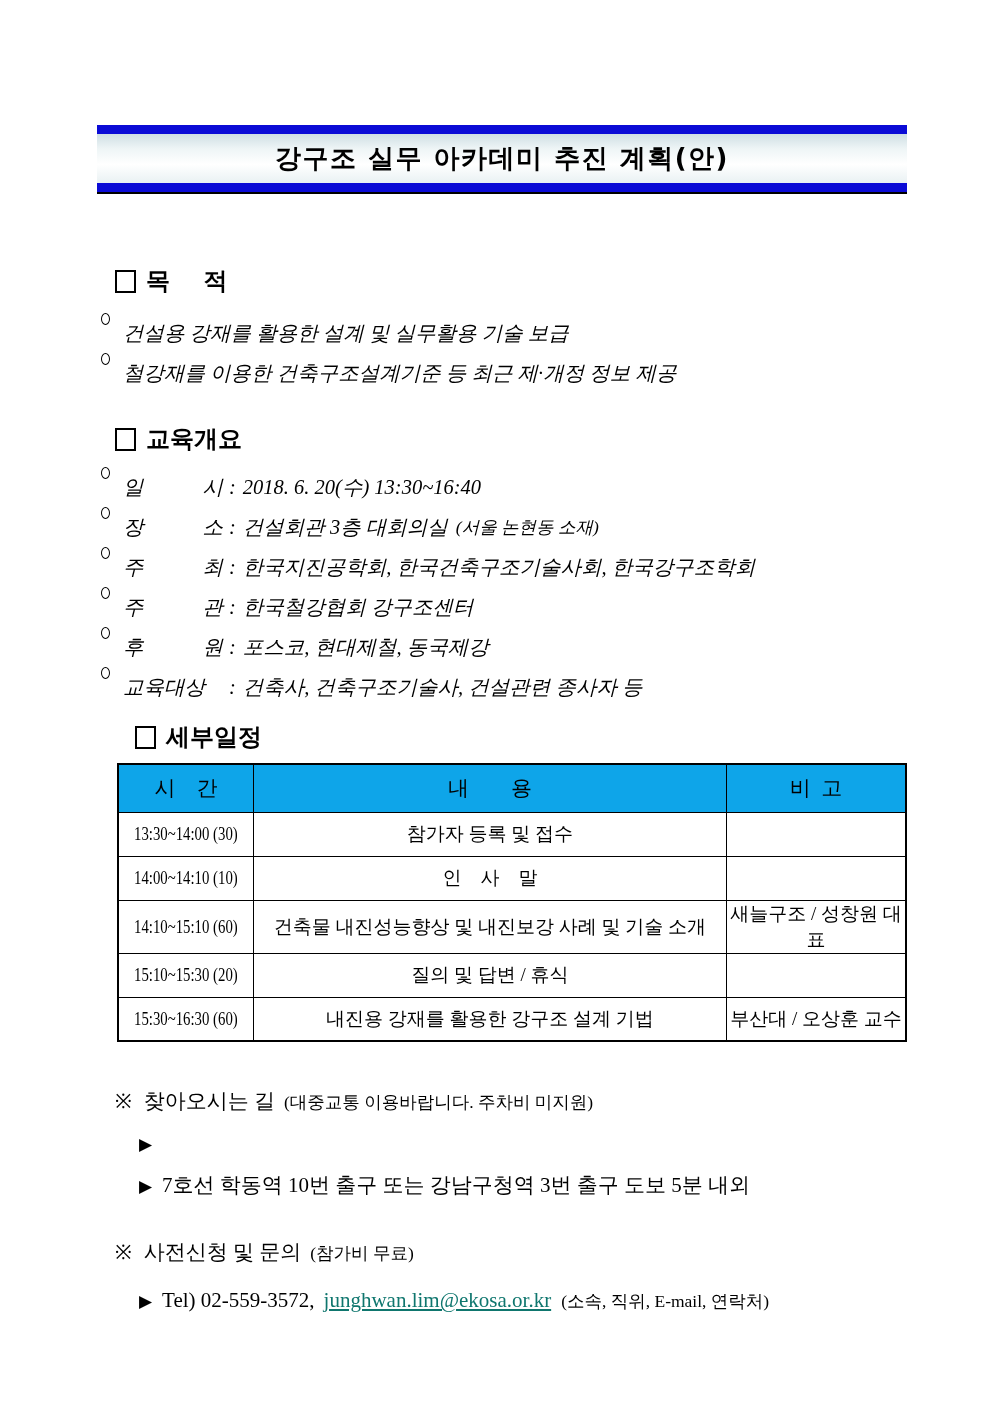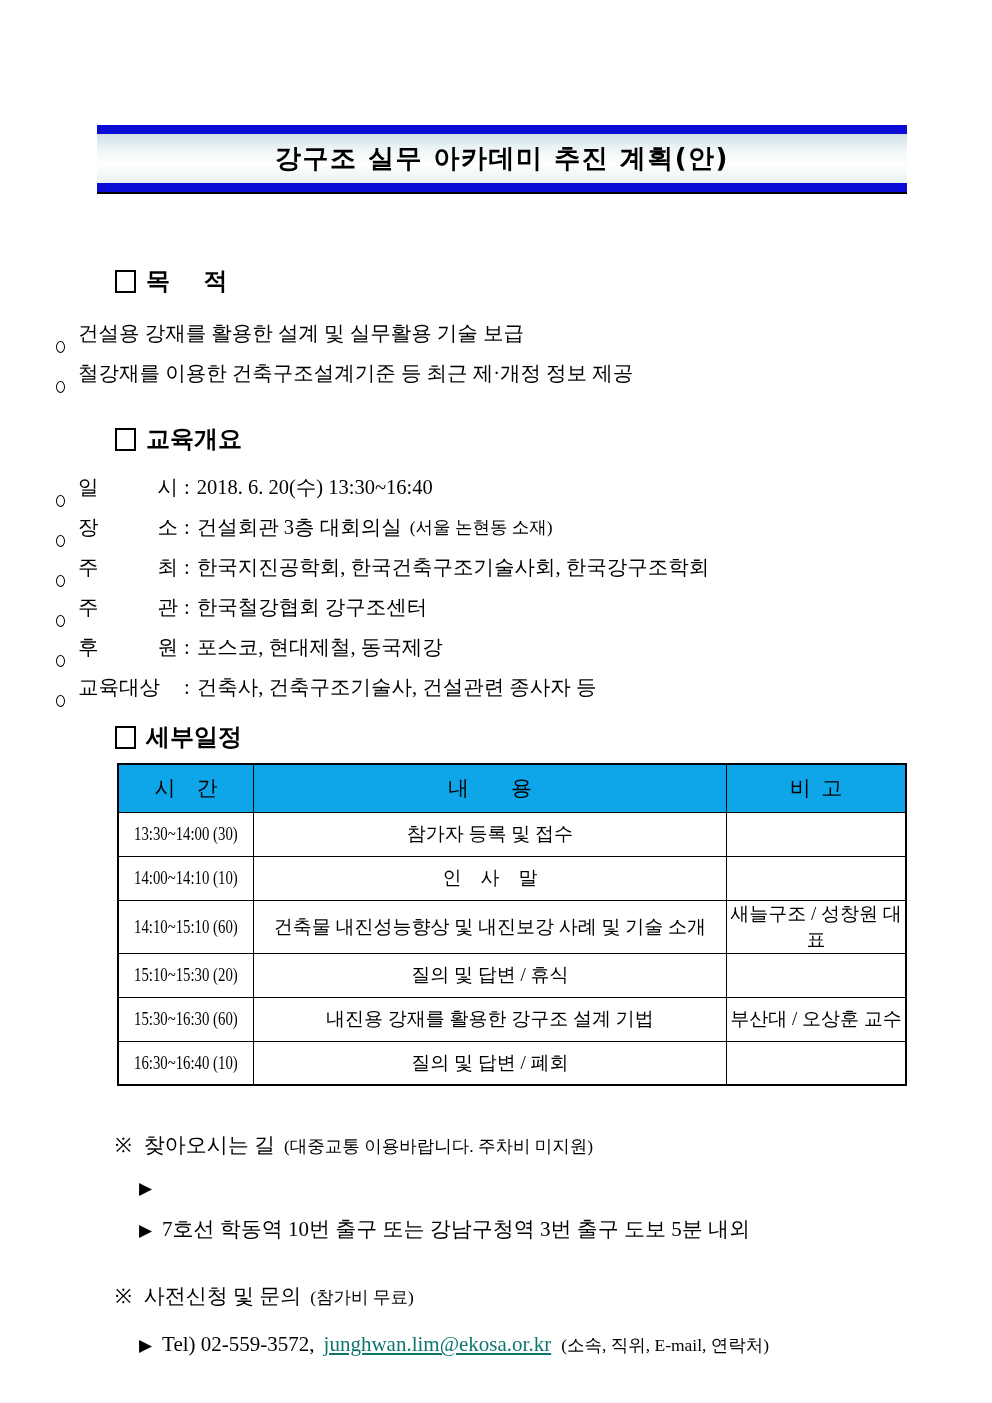"건설용 강재를 활용한 설계 및" .bullet-line { align-items: flex-end -> flex-start; font-style: none -> italic; padding-left: 56px -> 101px }
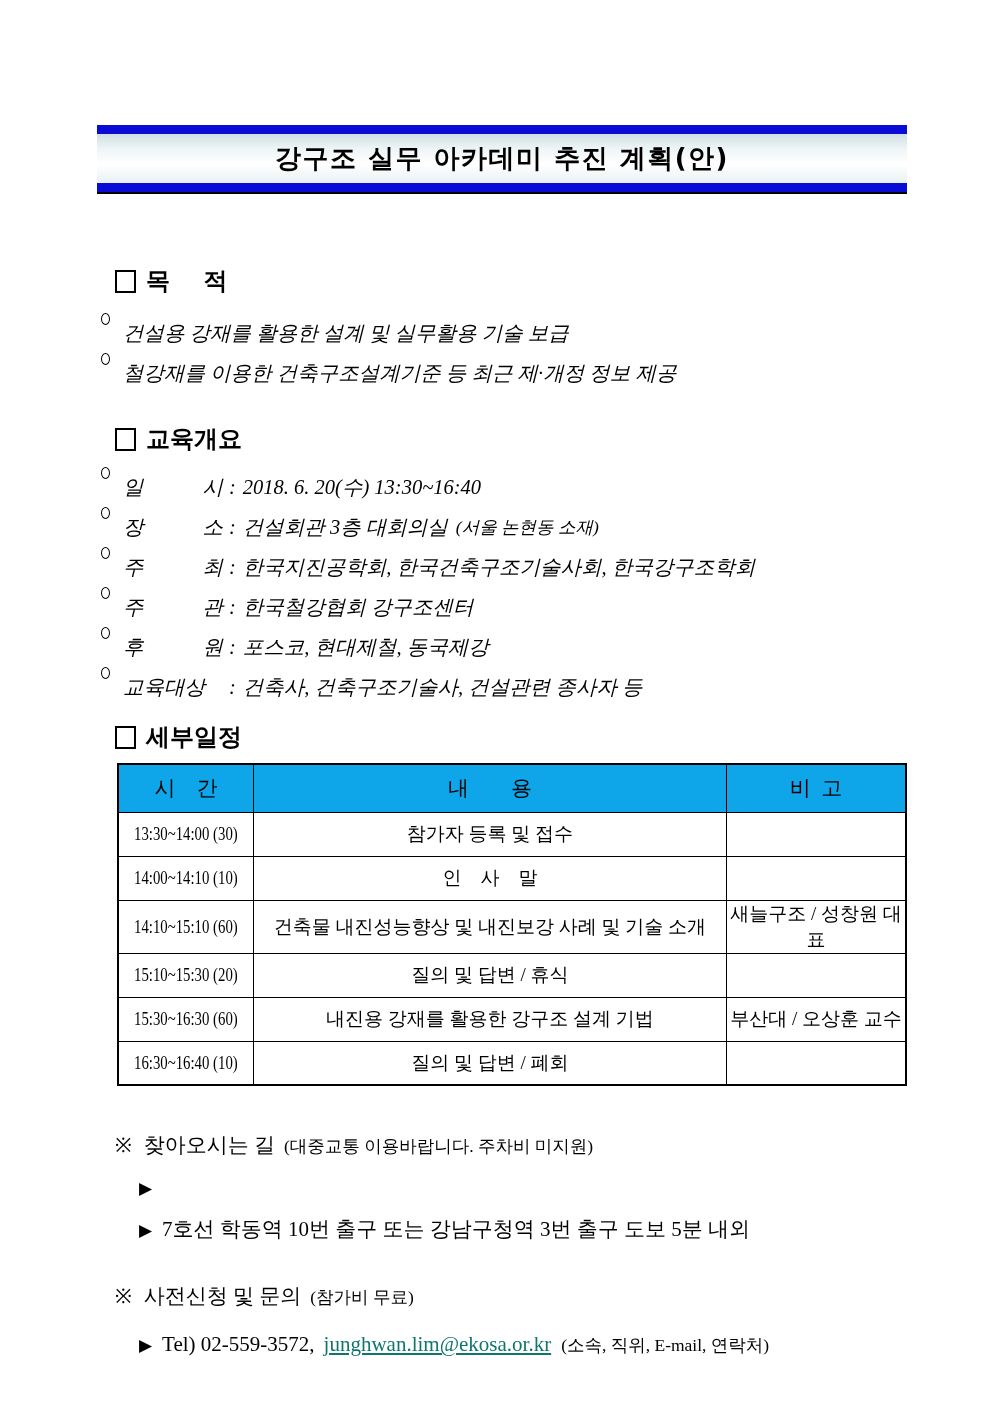"세부일정" div.sec-head { margin-left: none -> 20px }
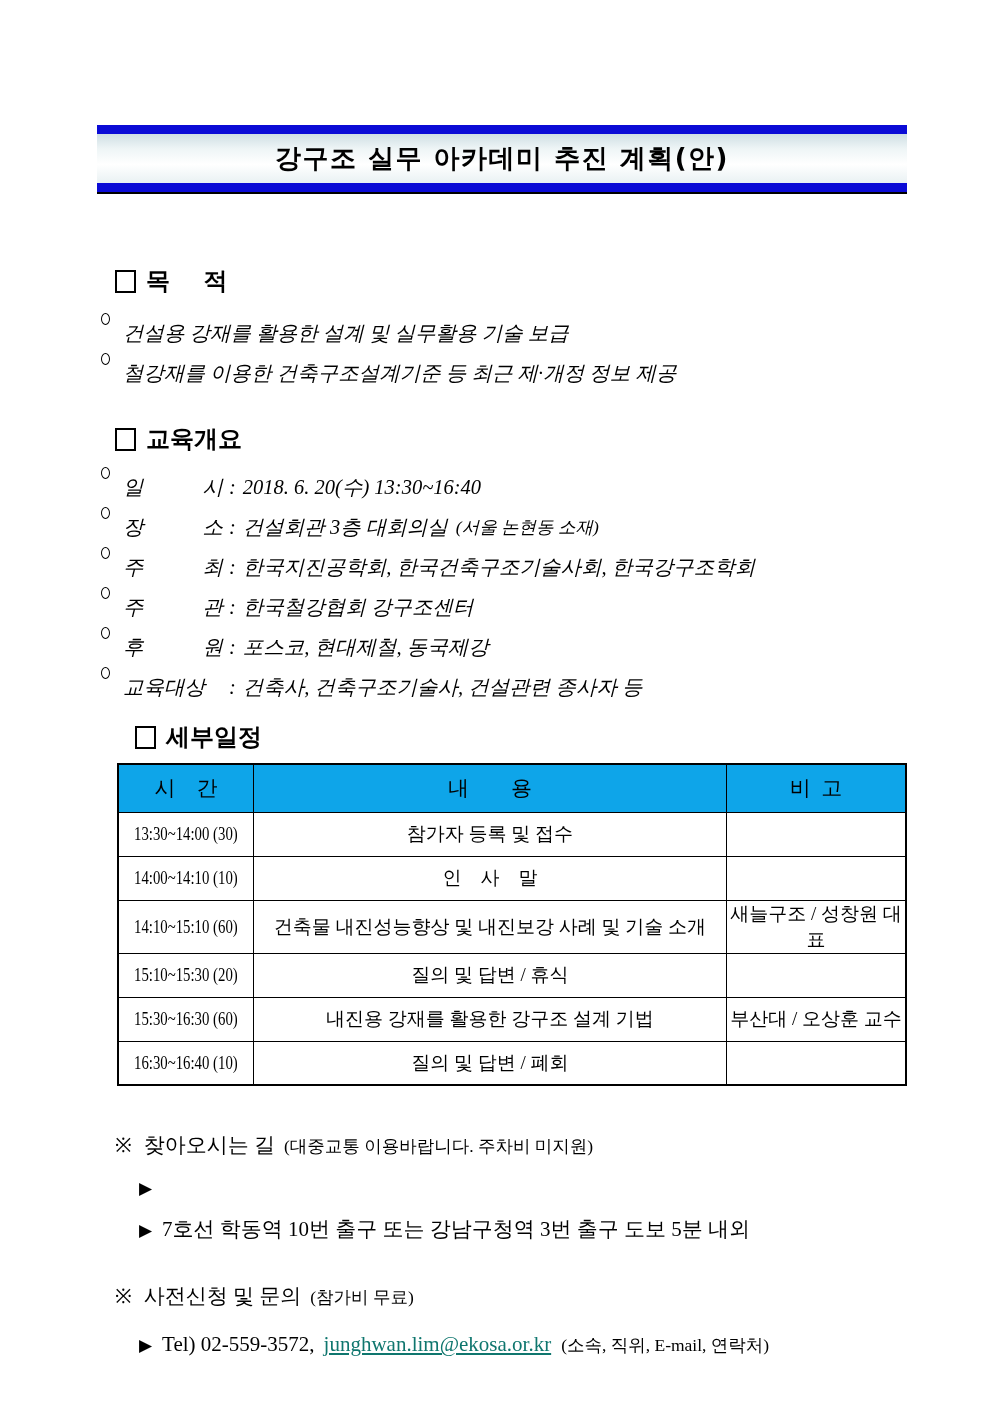"16:30~16:40 (10)" tr { html: <tr> <td><span>16:30~16:40 (10)</span></td> <td>질의 및 답변 / 폐회</td> <td></td> </tr> -> none }
